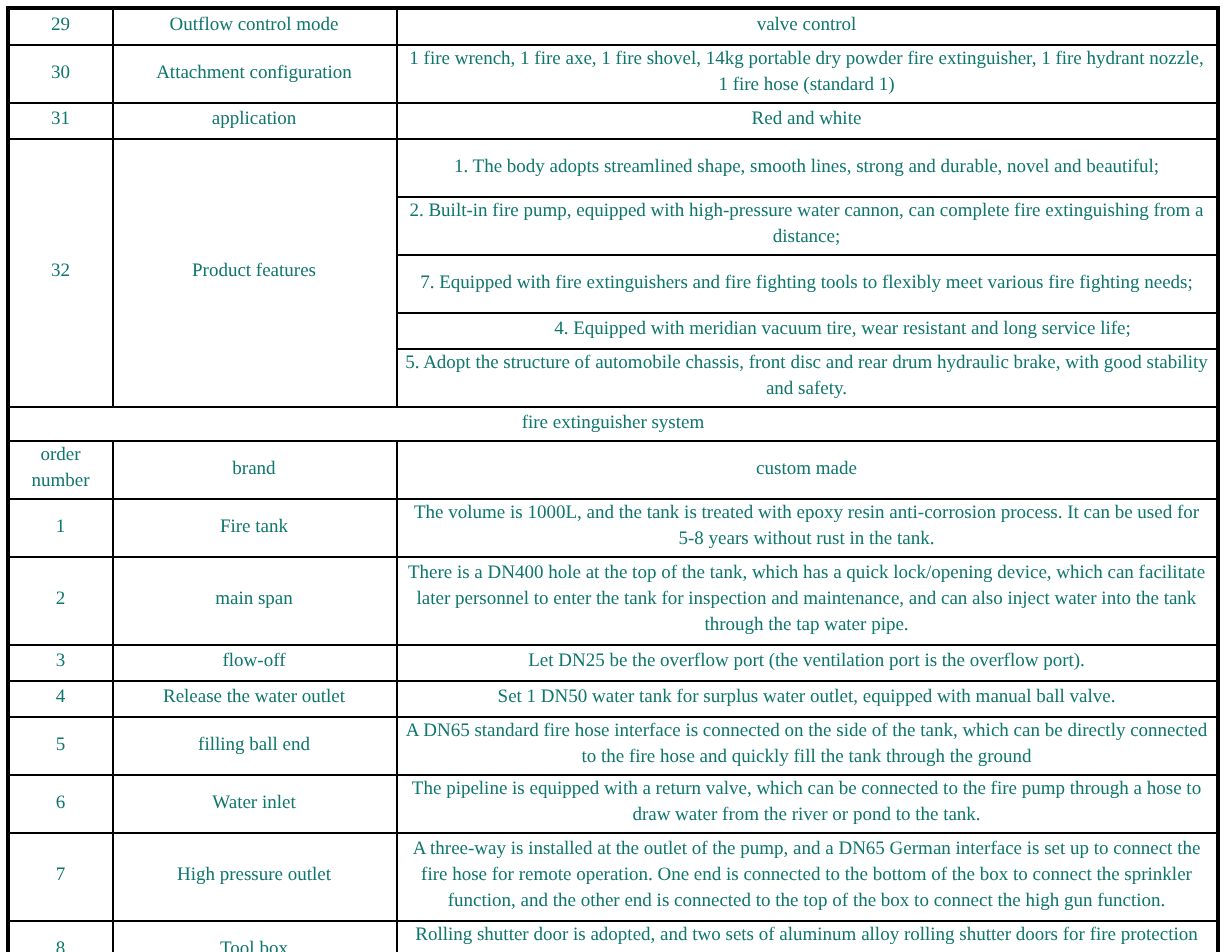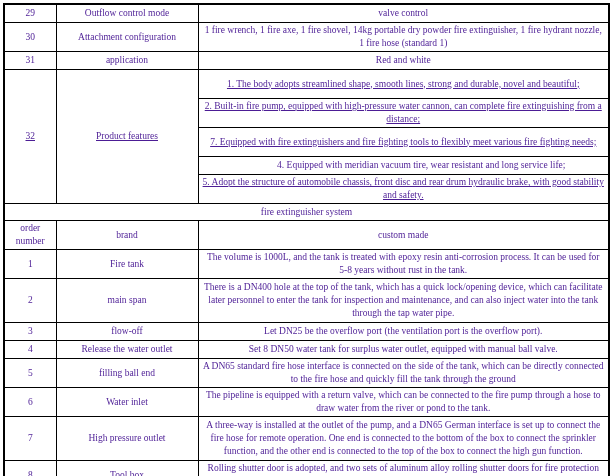"29" .page { color: #4c1d95 -> #0f766e }
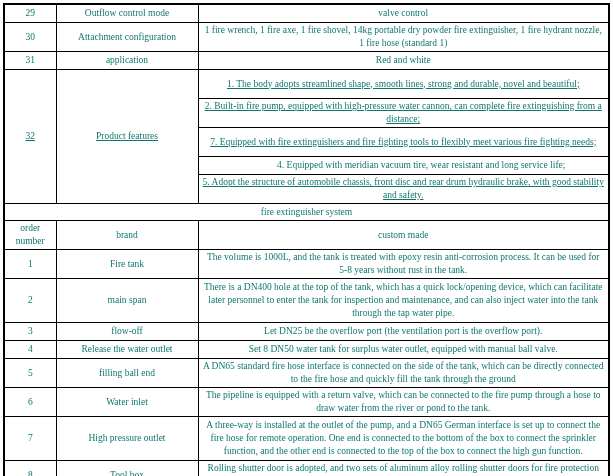"1. The body adopts streamlined" tr.r-feat2 td { text-decoration: underline -> none }
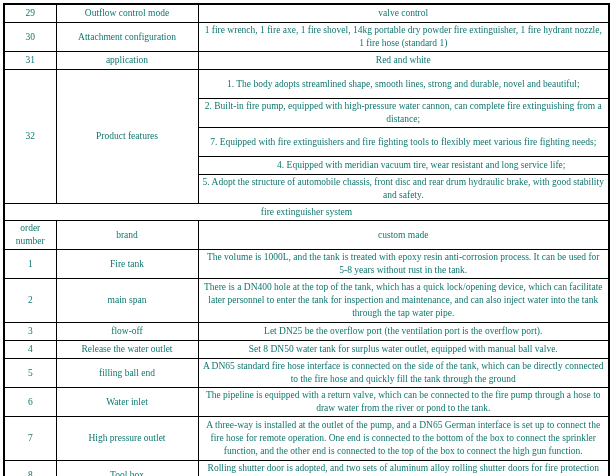"Set 8 DN50 water tank" td { text: 8 -> 1 }
